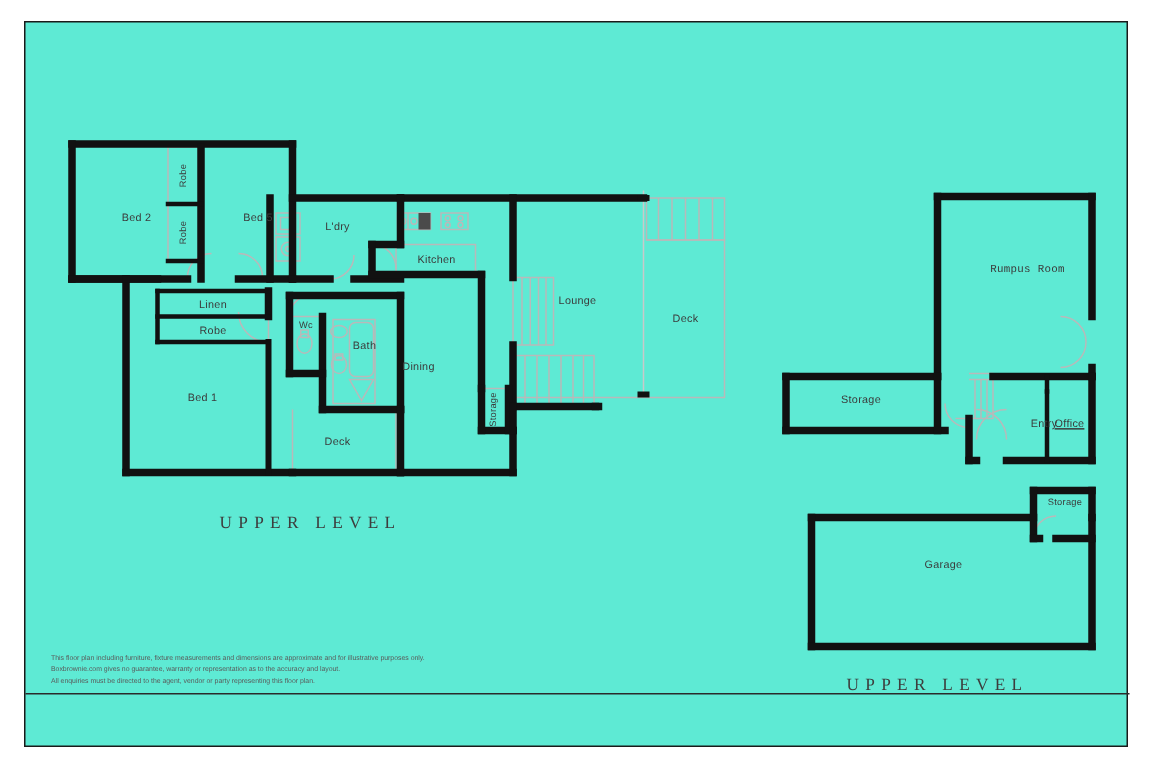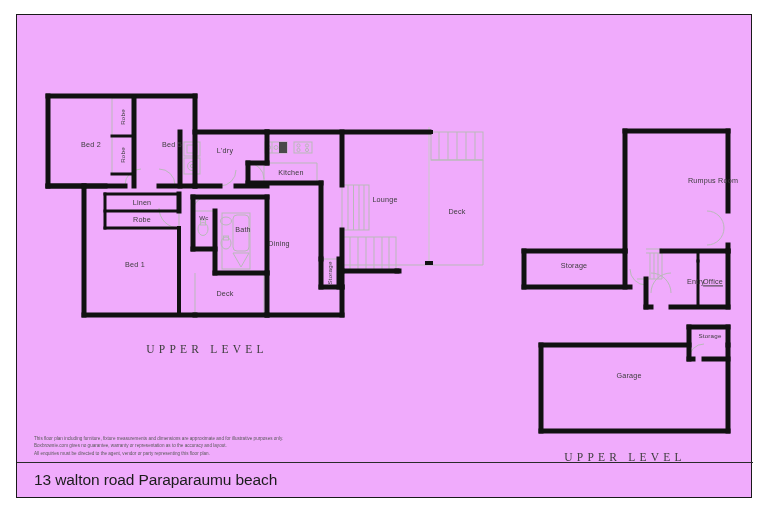"Bed 2" #frame { background: #f0abfc -> #5eead4 }
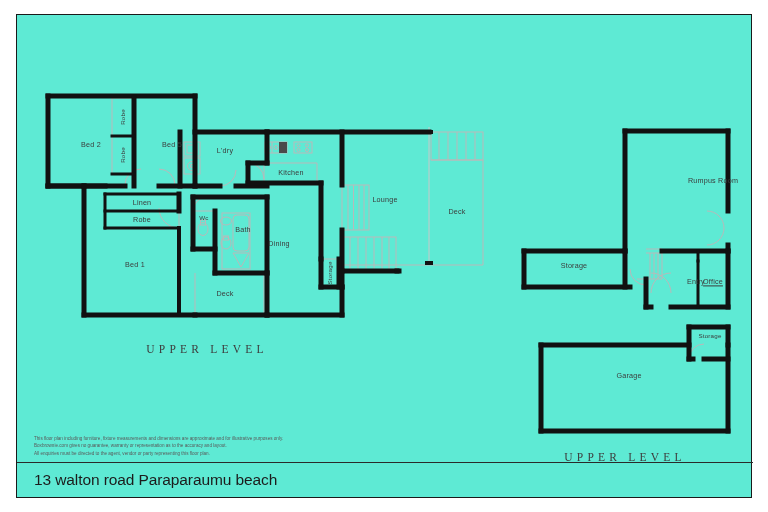"Rumpus Room" div.rlabel { font-family: none -> Liberation Mono, monospace; left: 696px -> 668px }
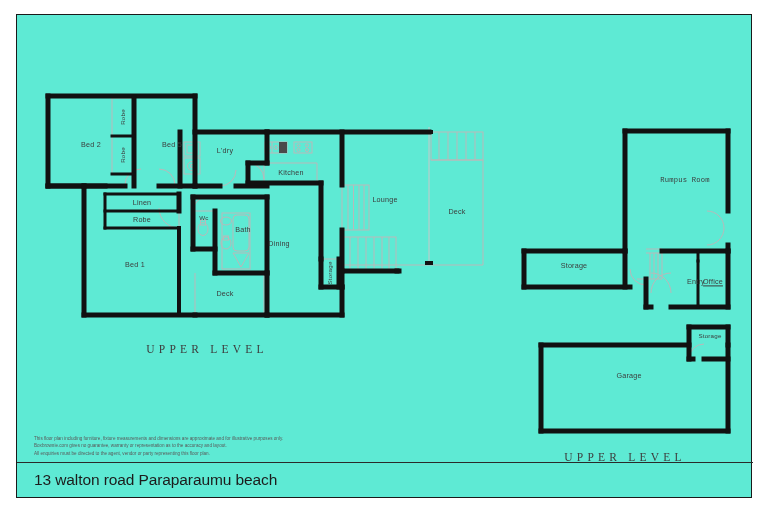"13 walton road Paraparaumu beach" div { html: <div>13 walton road Paraparaumu beach</div> -> none }
